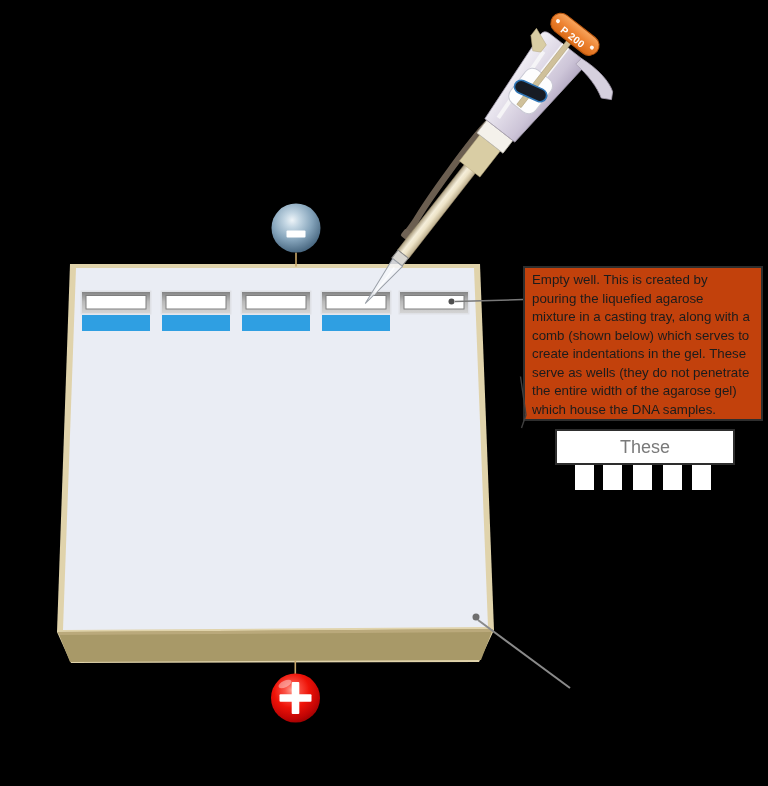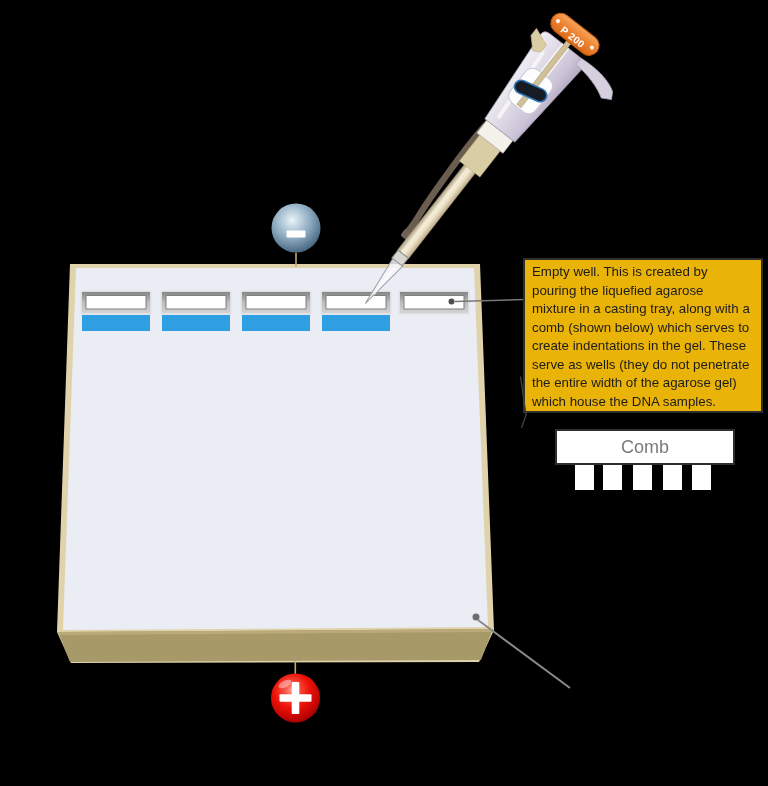"Empty well. This is created" .annotation-box { background: #eab308 -> #c2410c; top: 258px -> 266px }
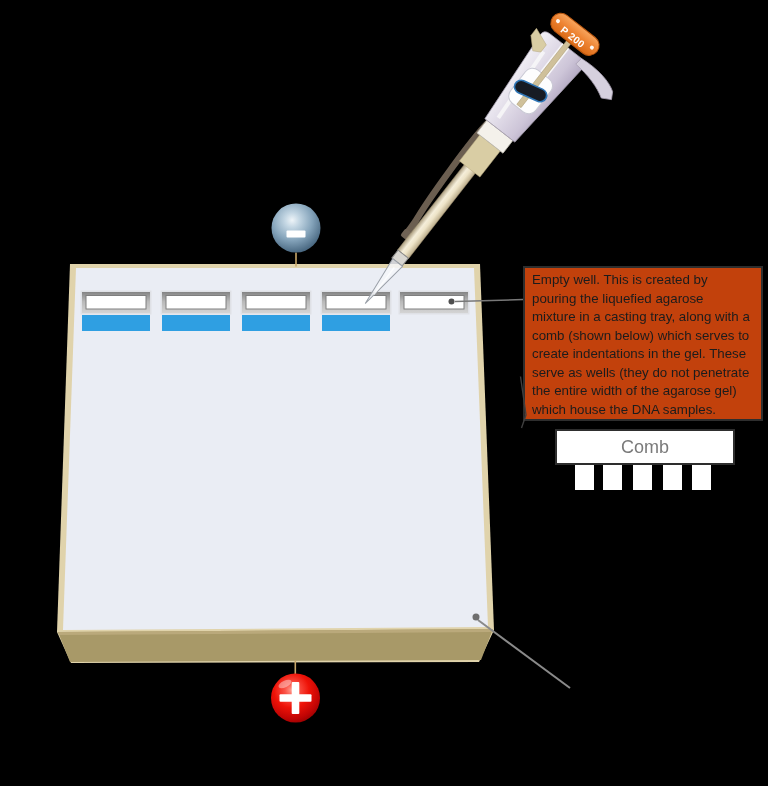"Comb" span { text: Comb -> These }
